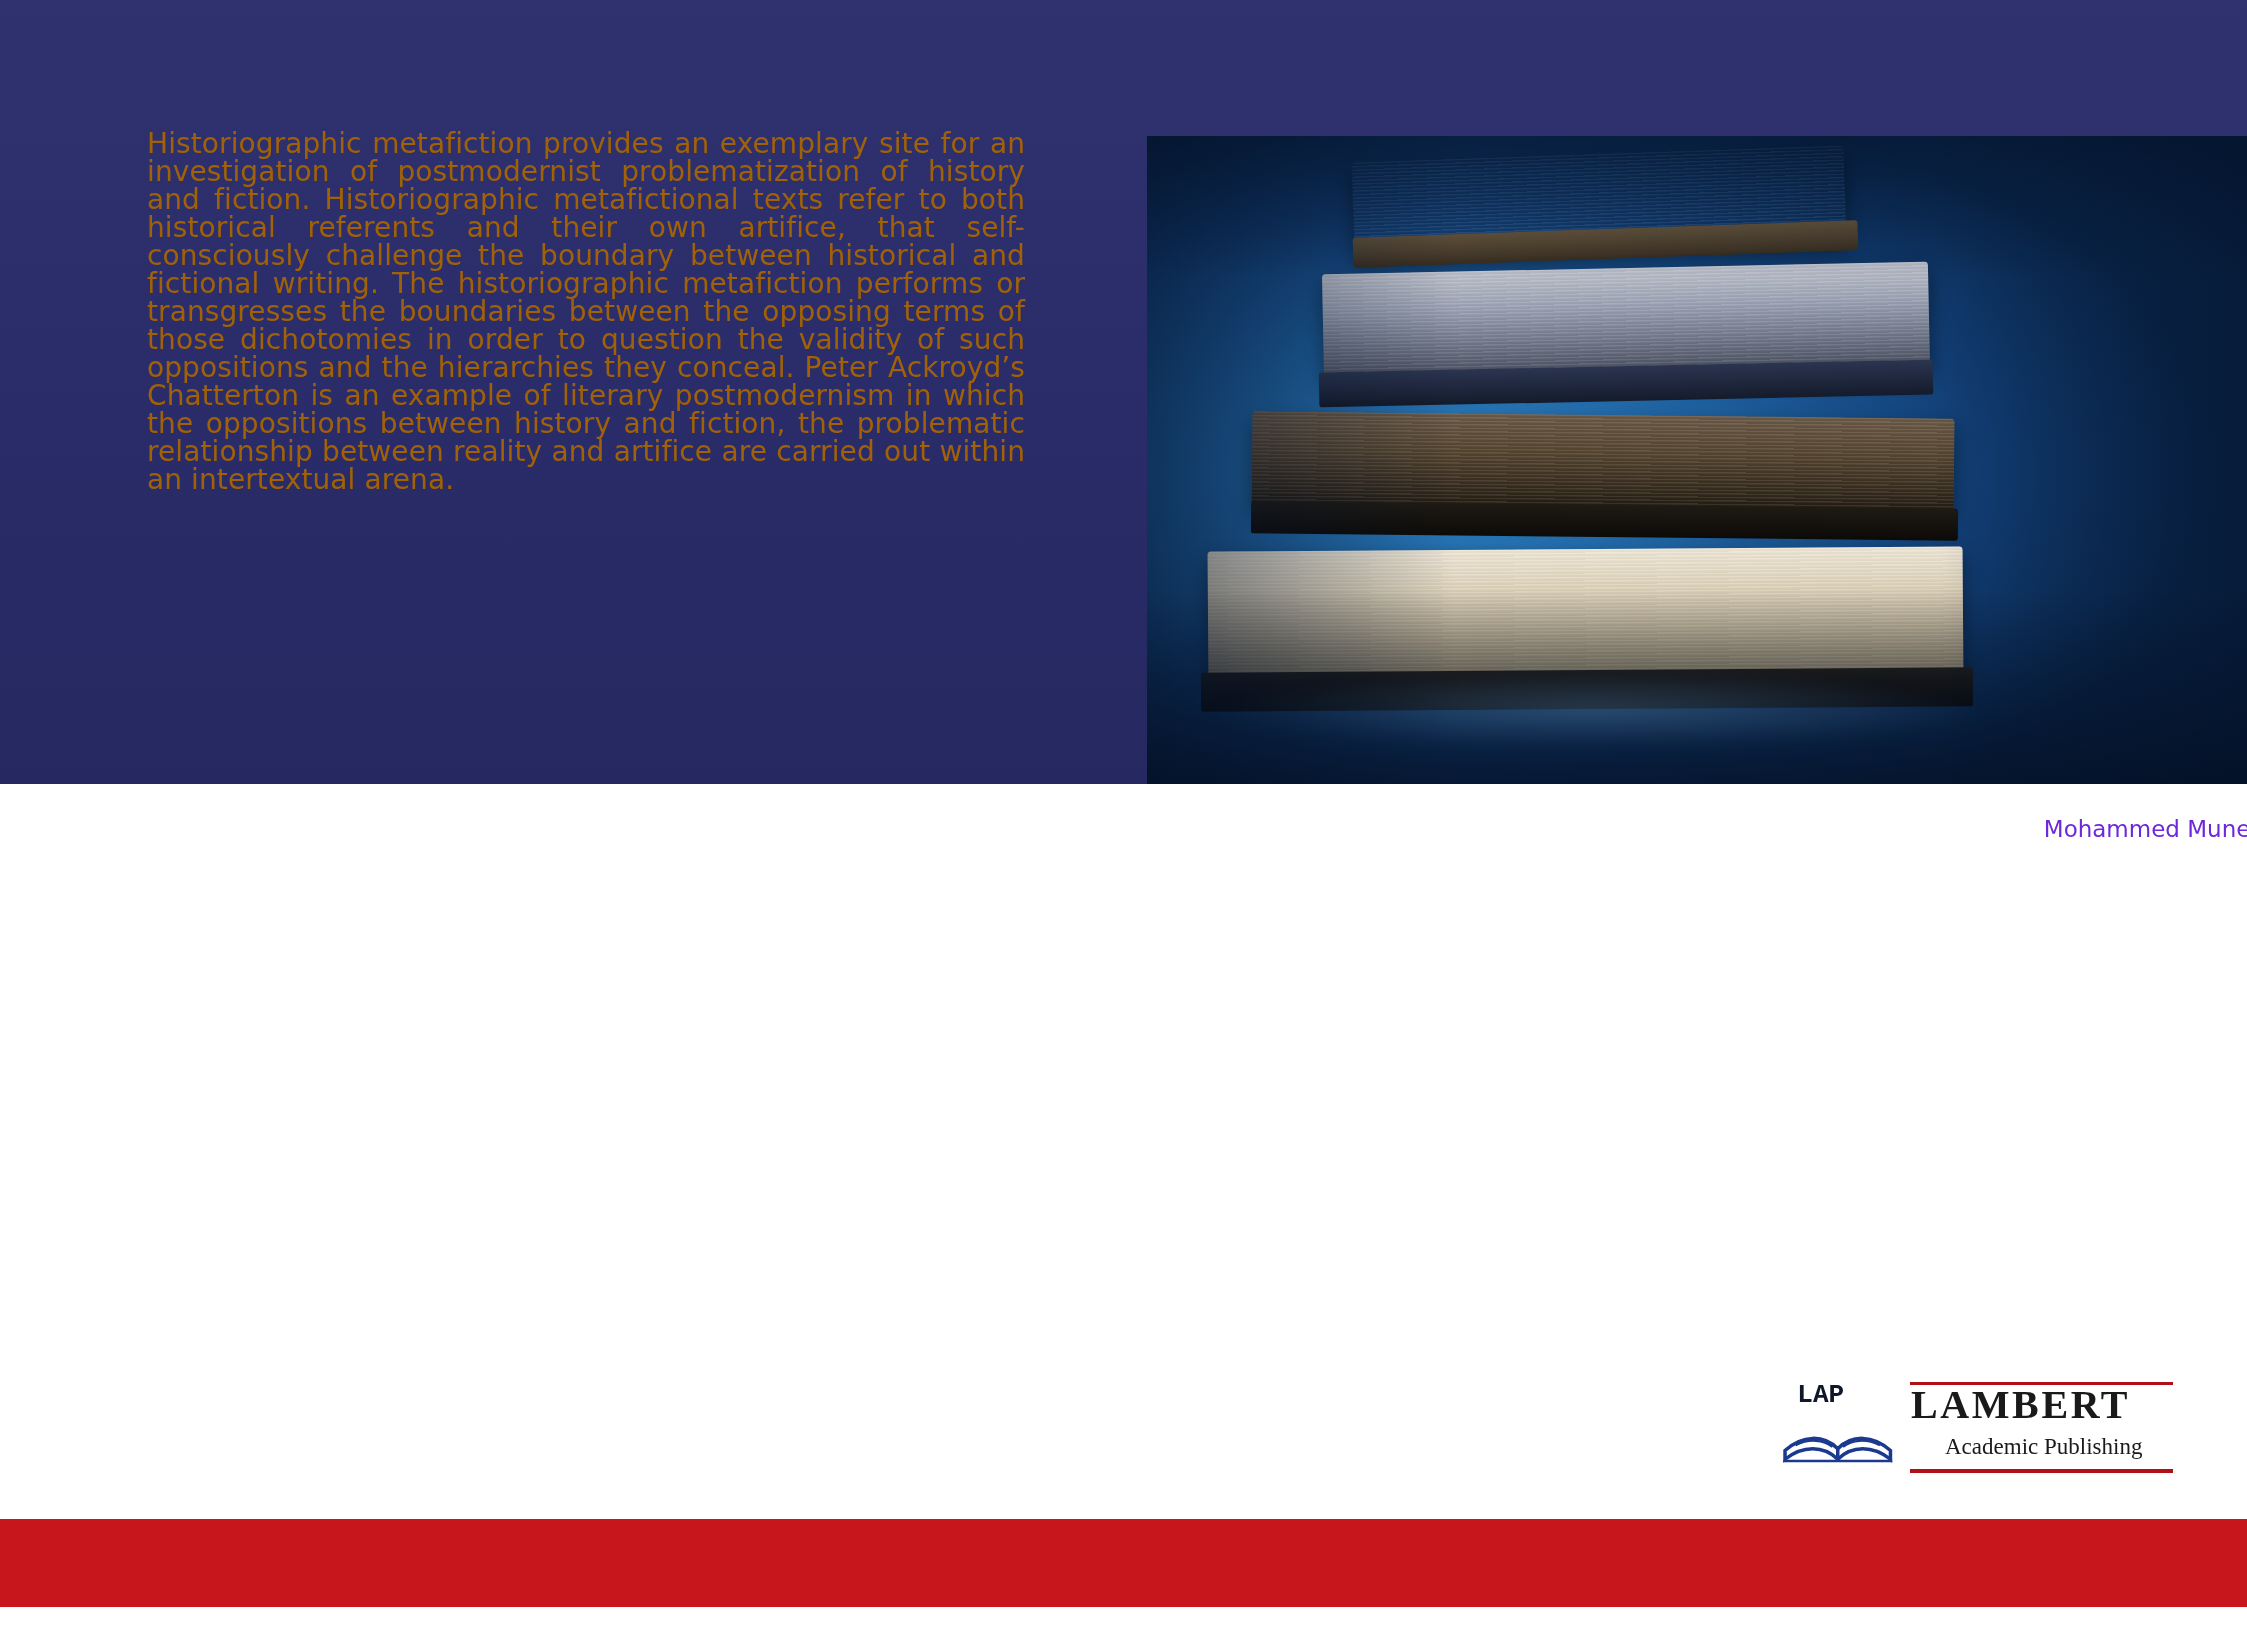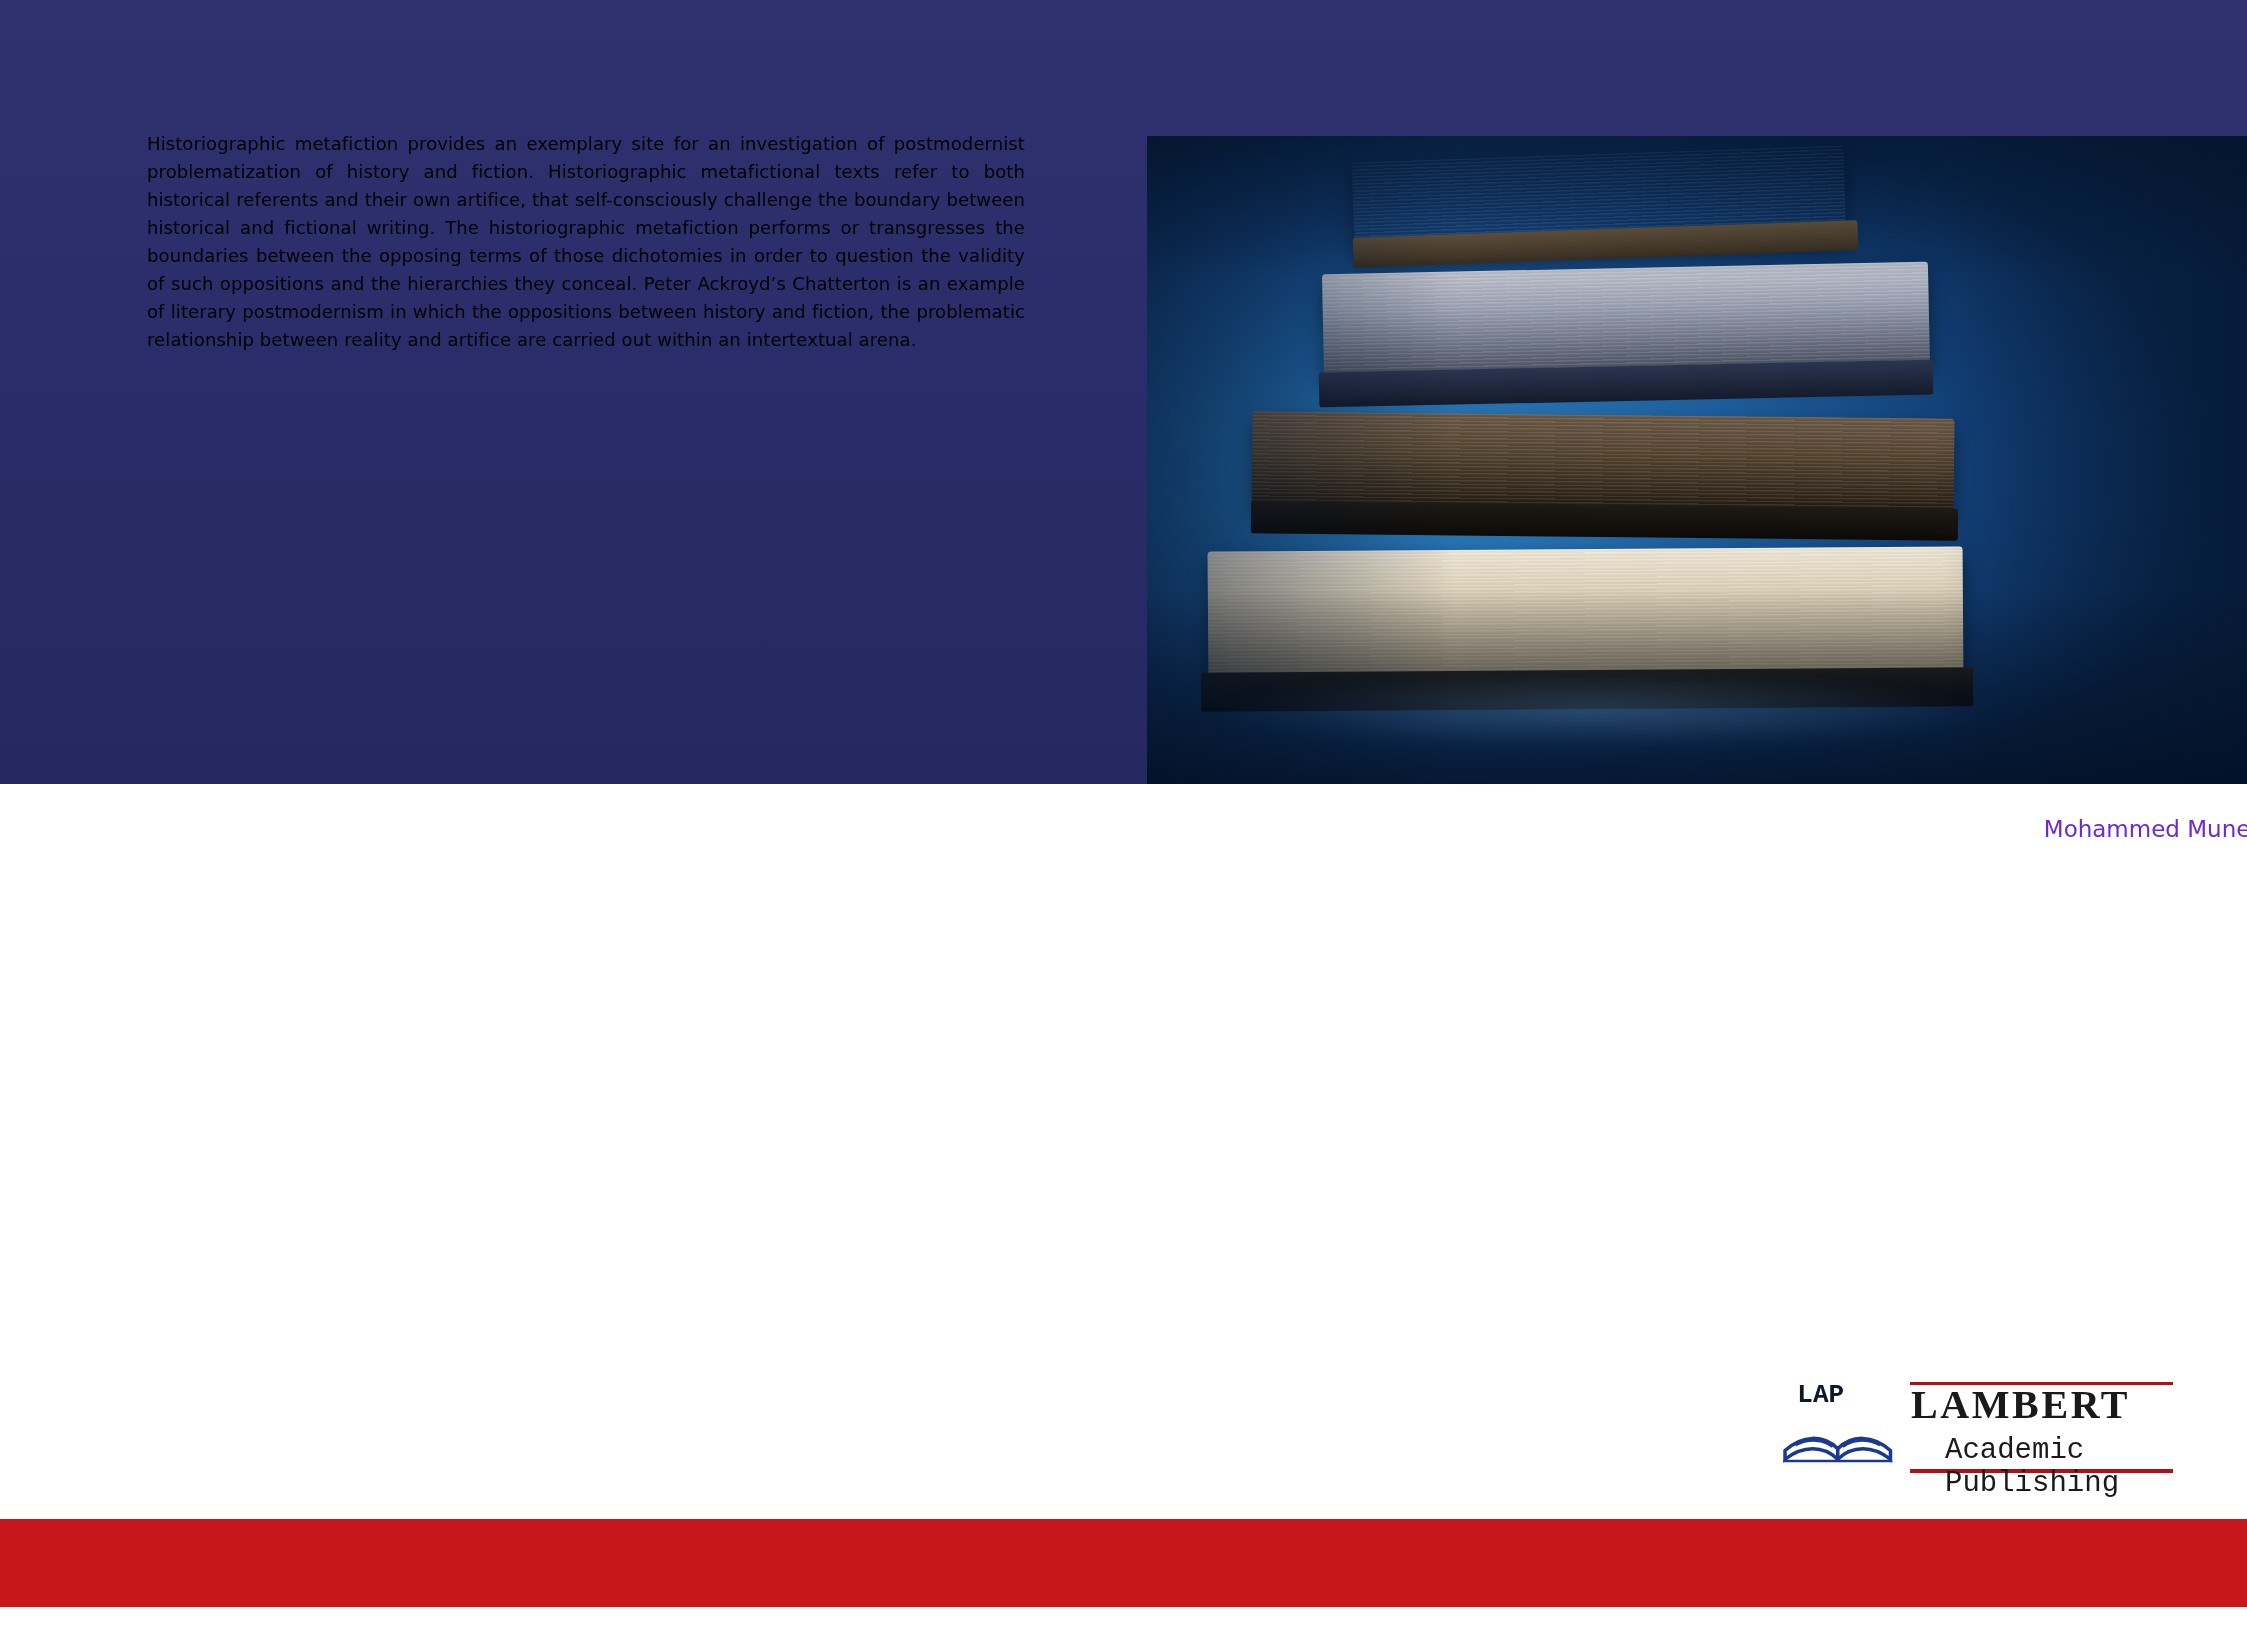"Historiographic metafiction provides an" .blurb { color: #000000 -> #a16207; font-size: 18px -> 28px }
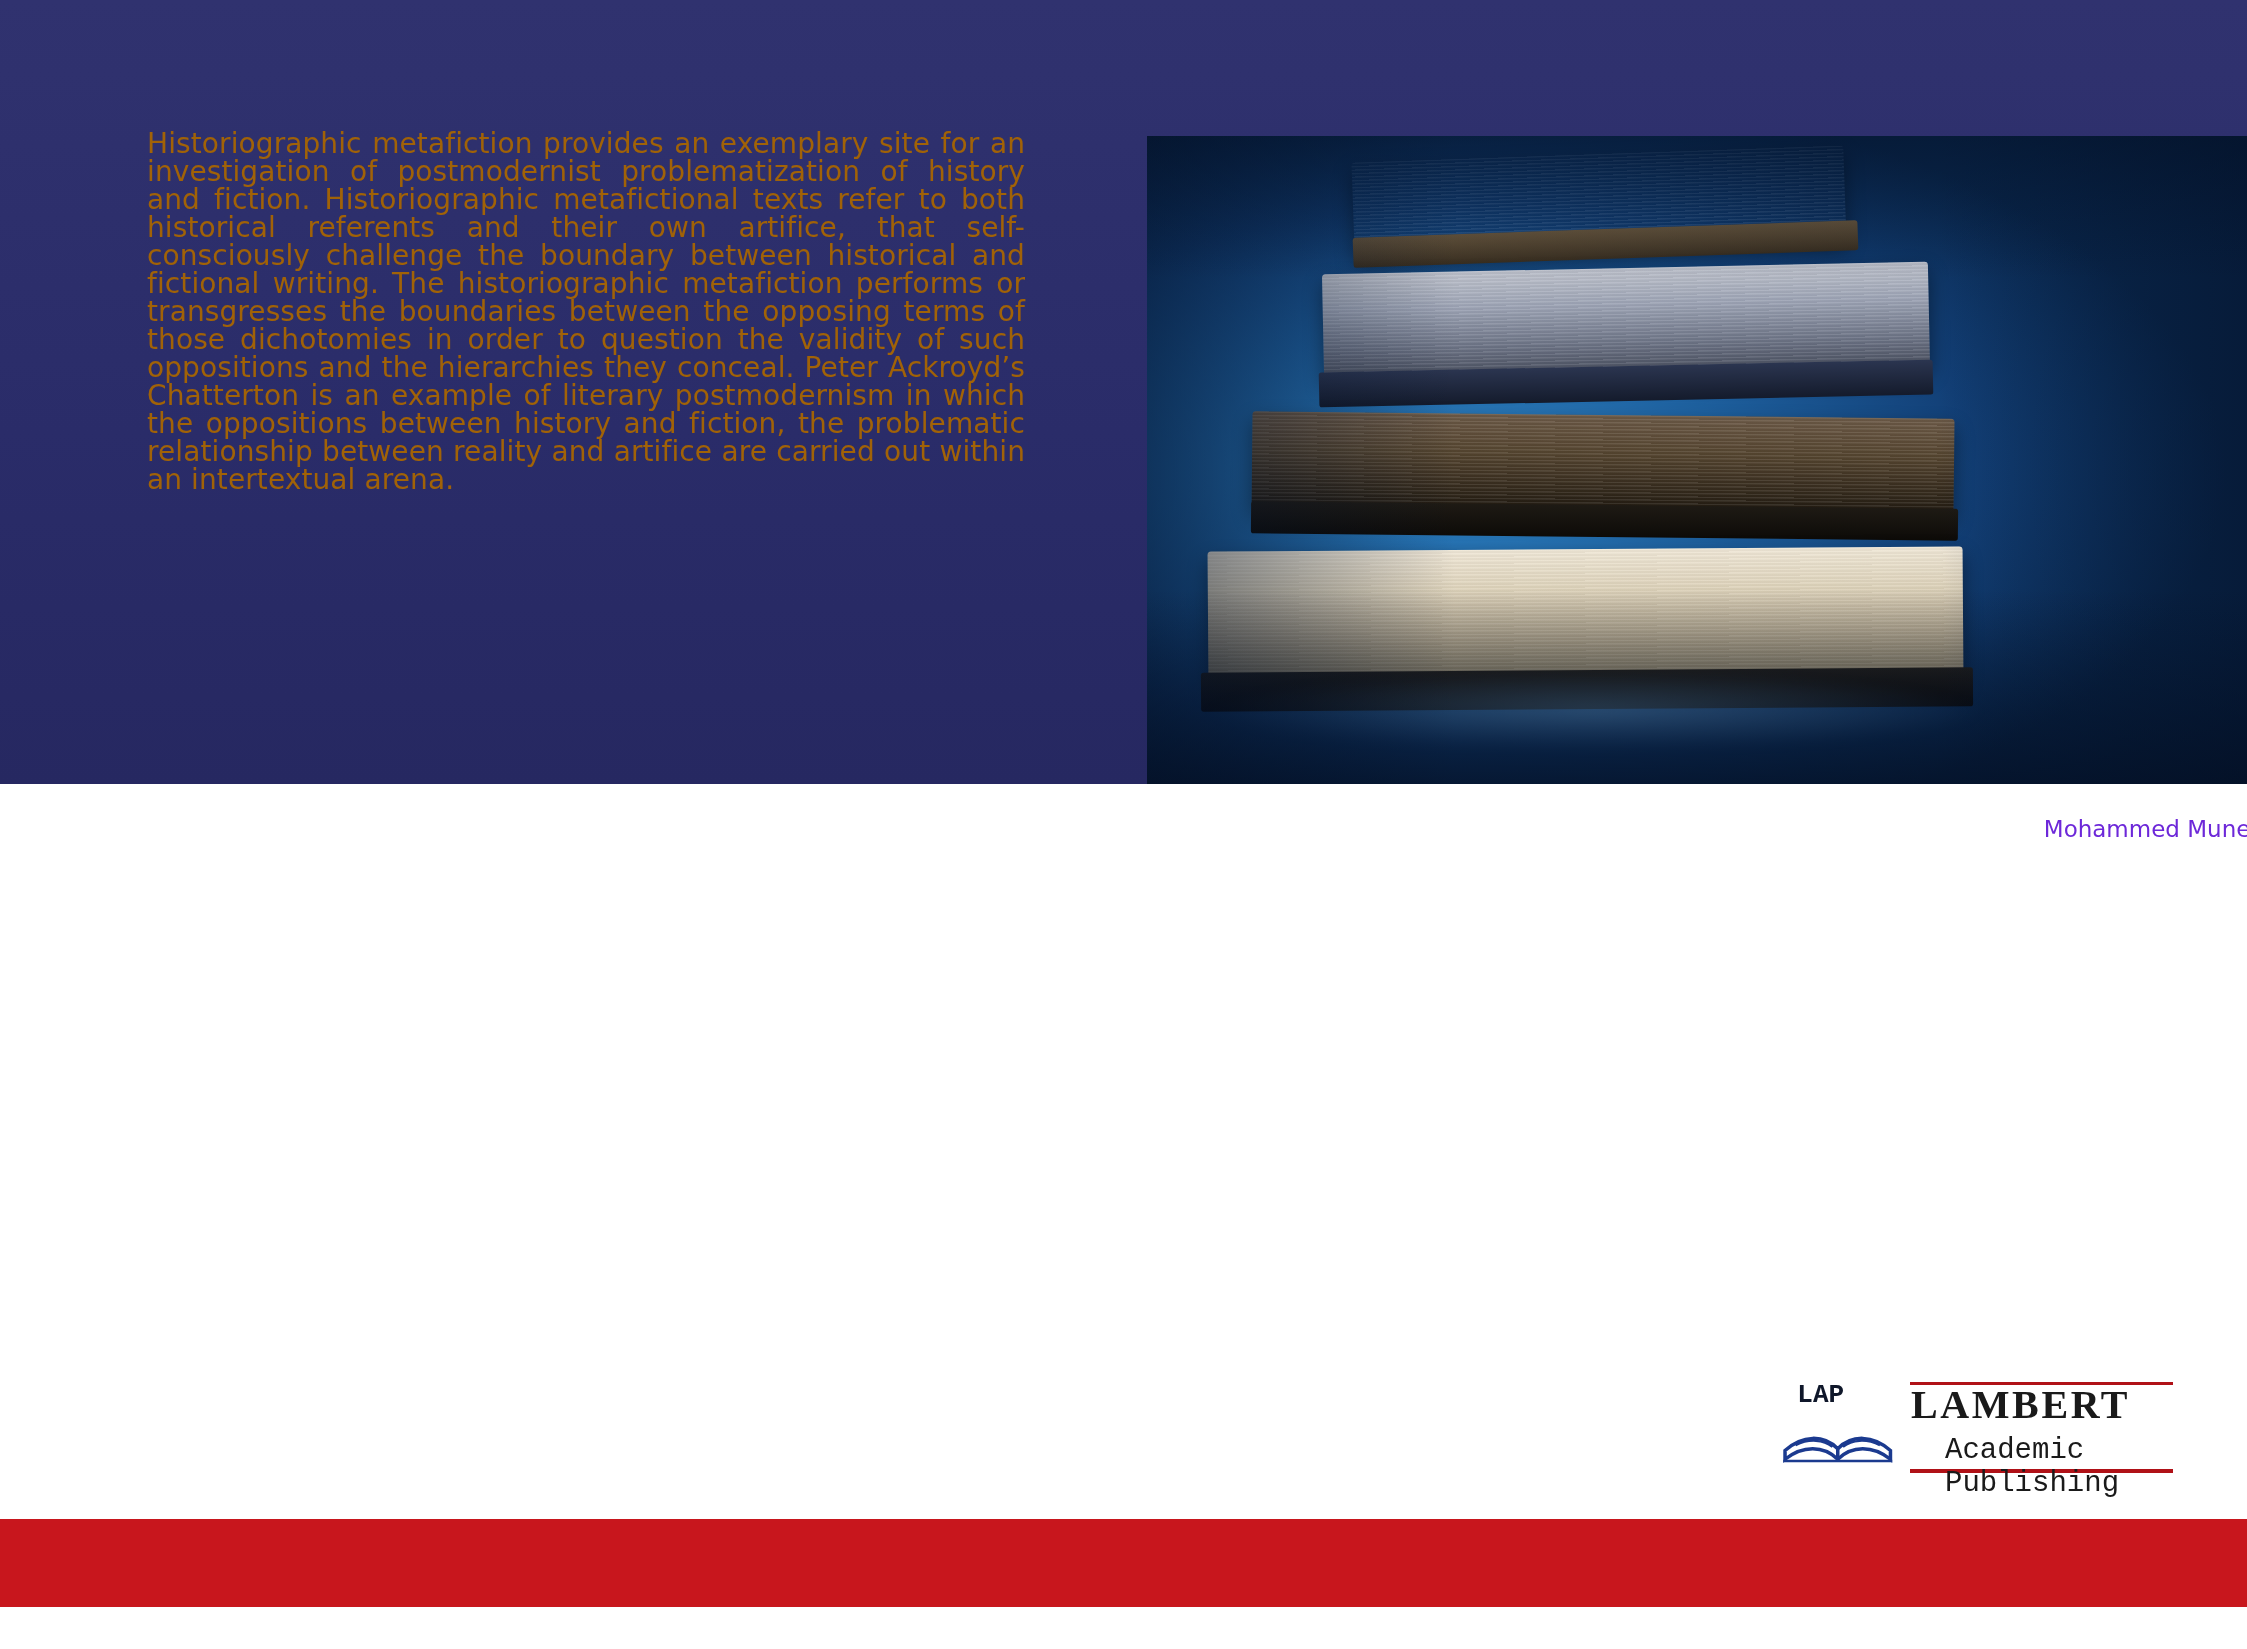"Academic Publishing" .logo-sub { font-family: Liberation Mono, monospace -> Liberation Serif, serif; font-size: 29px -> 23px }
